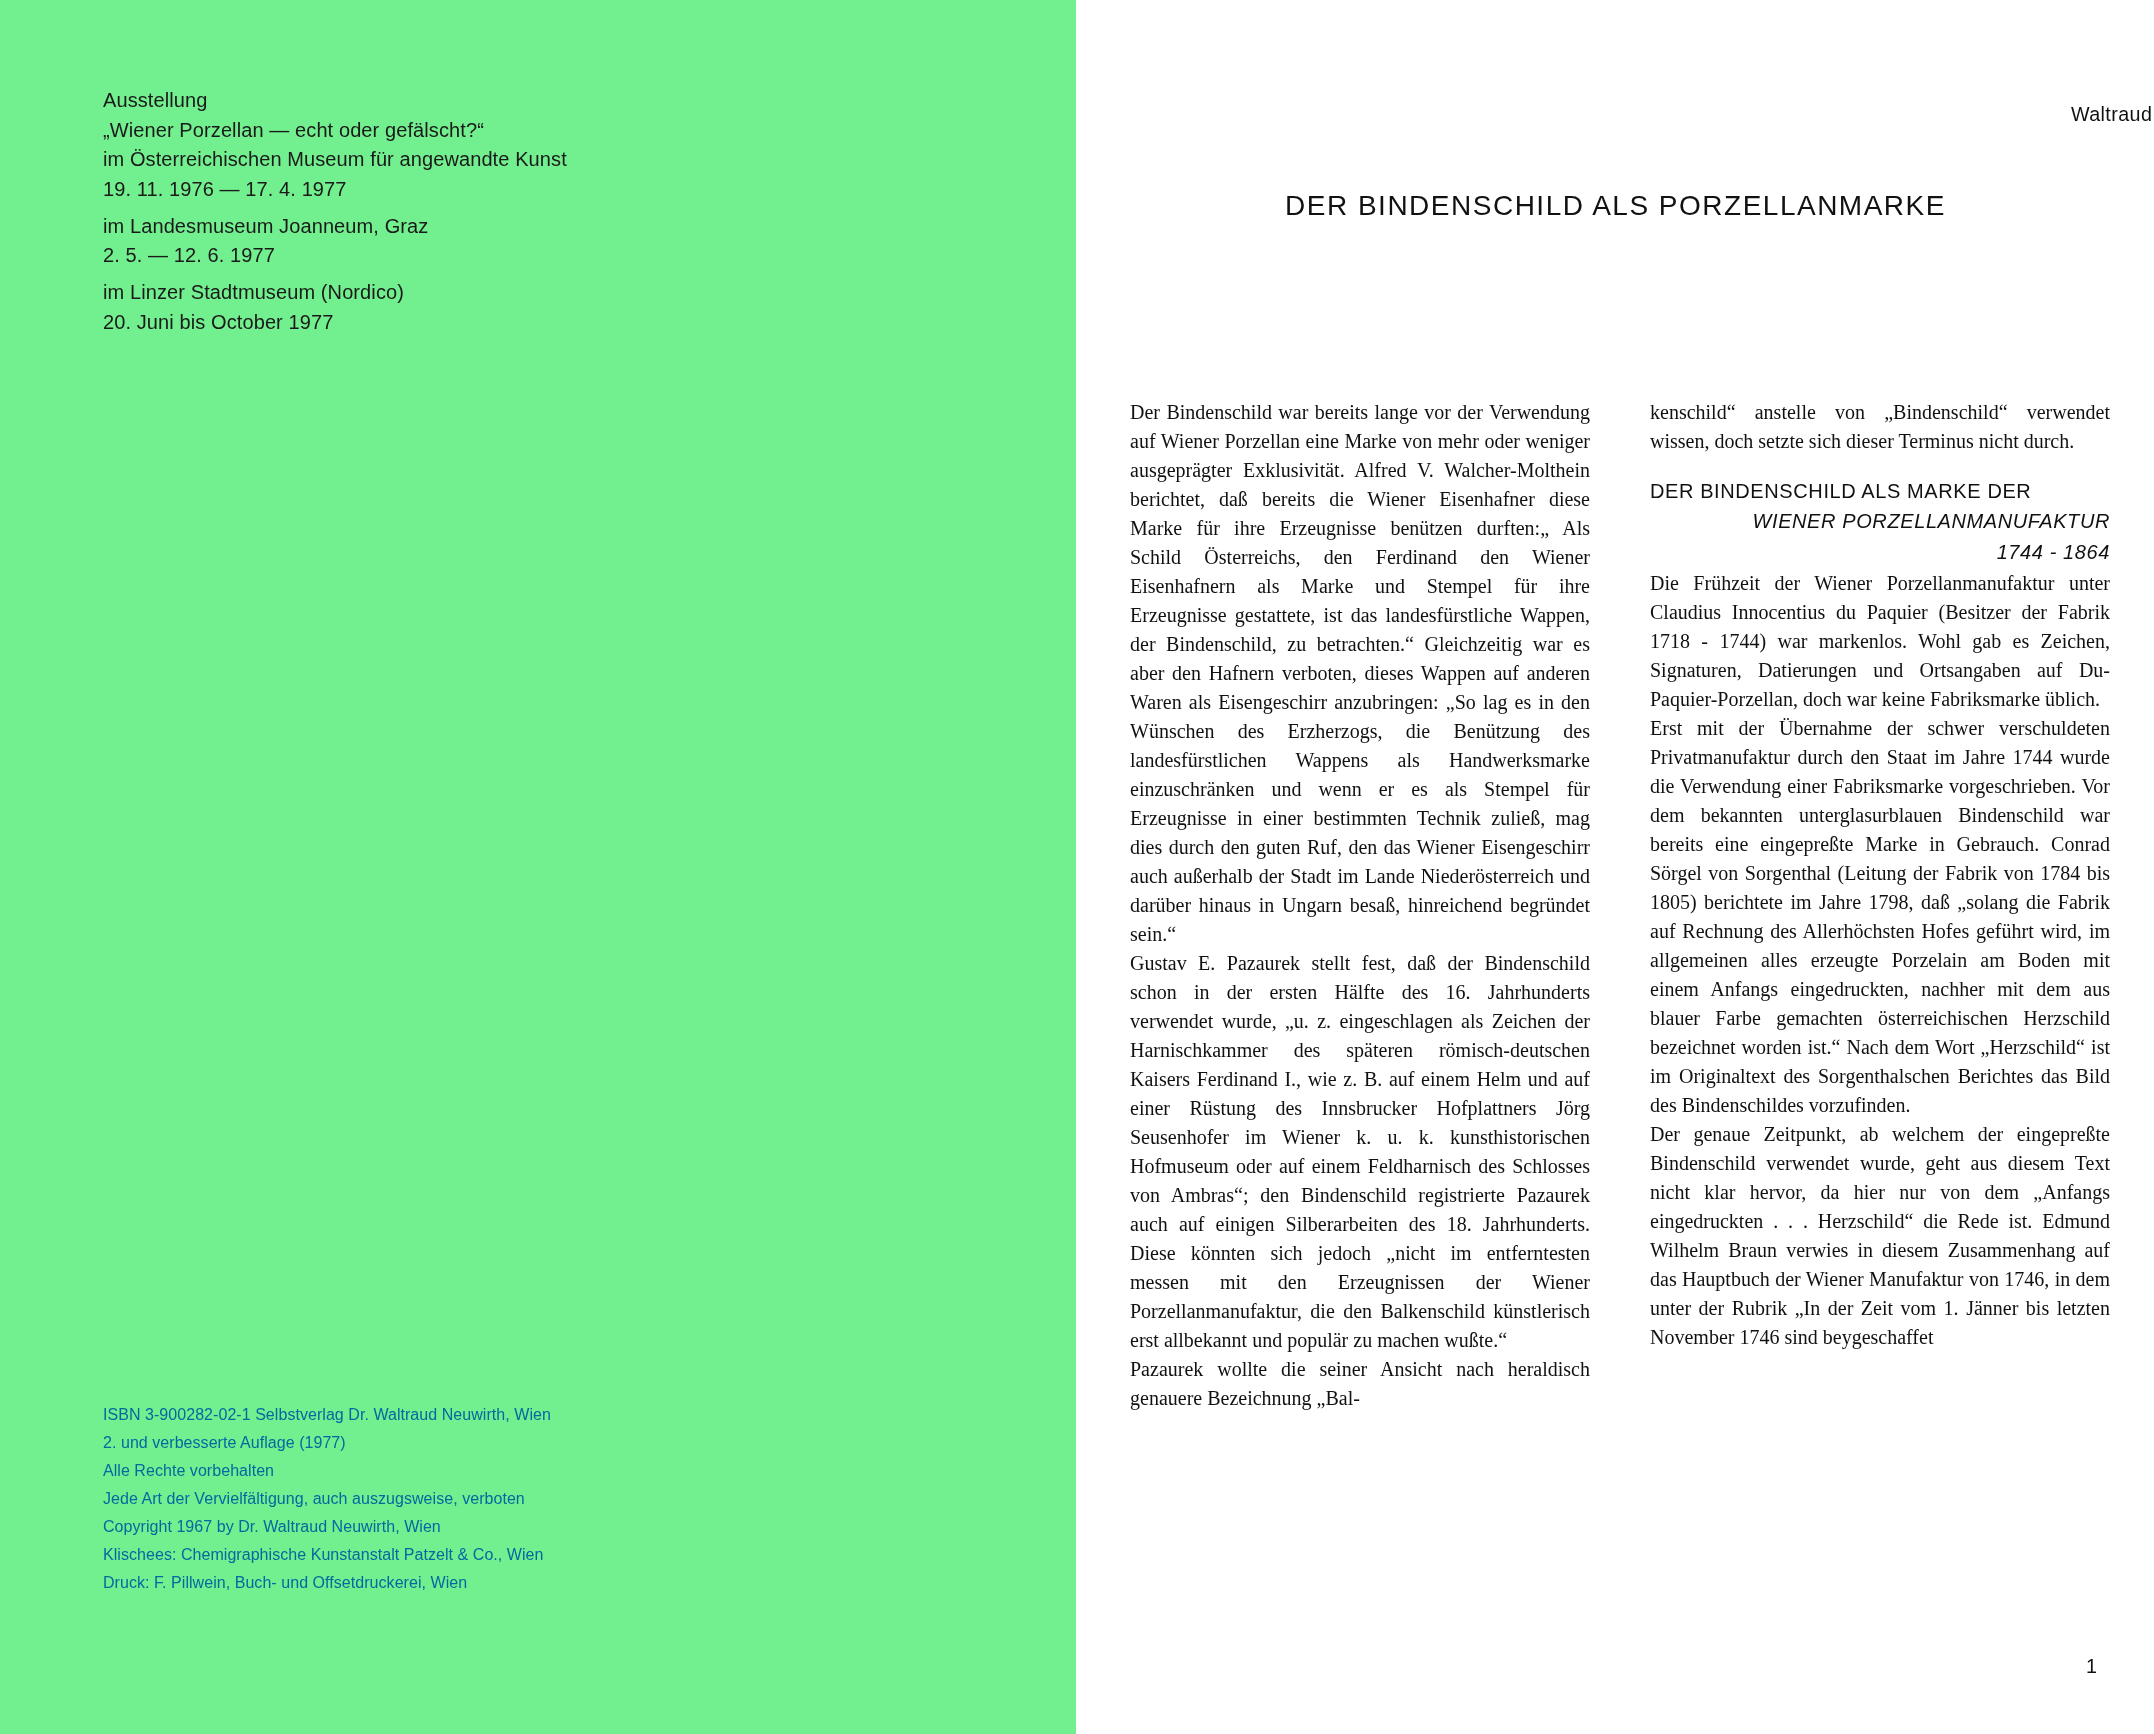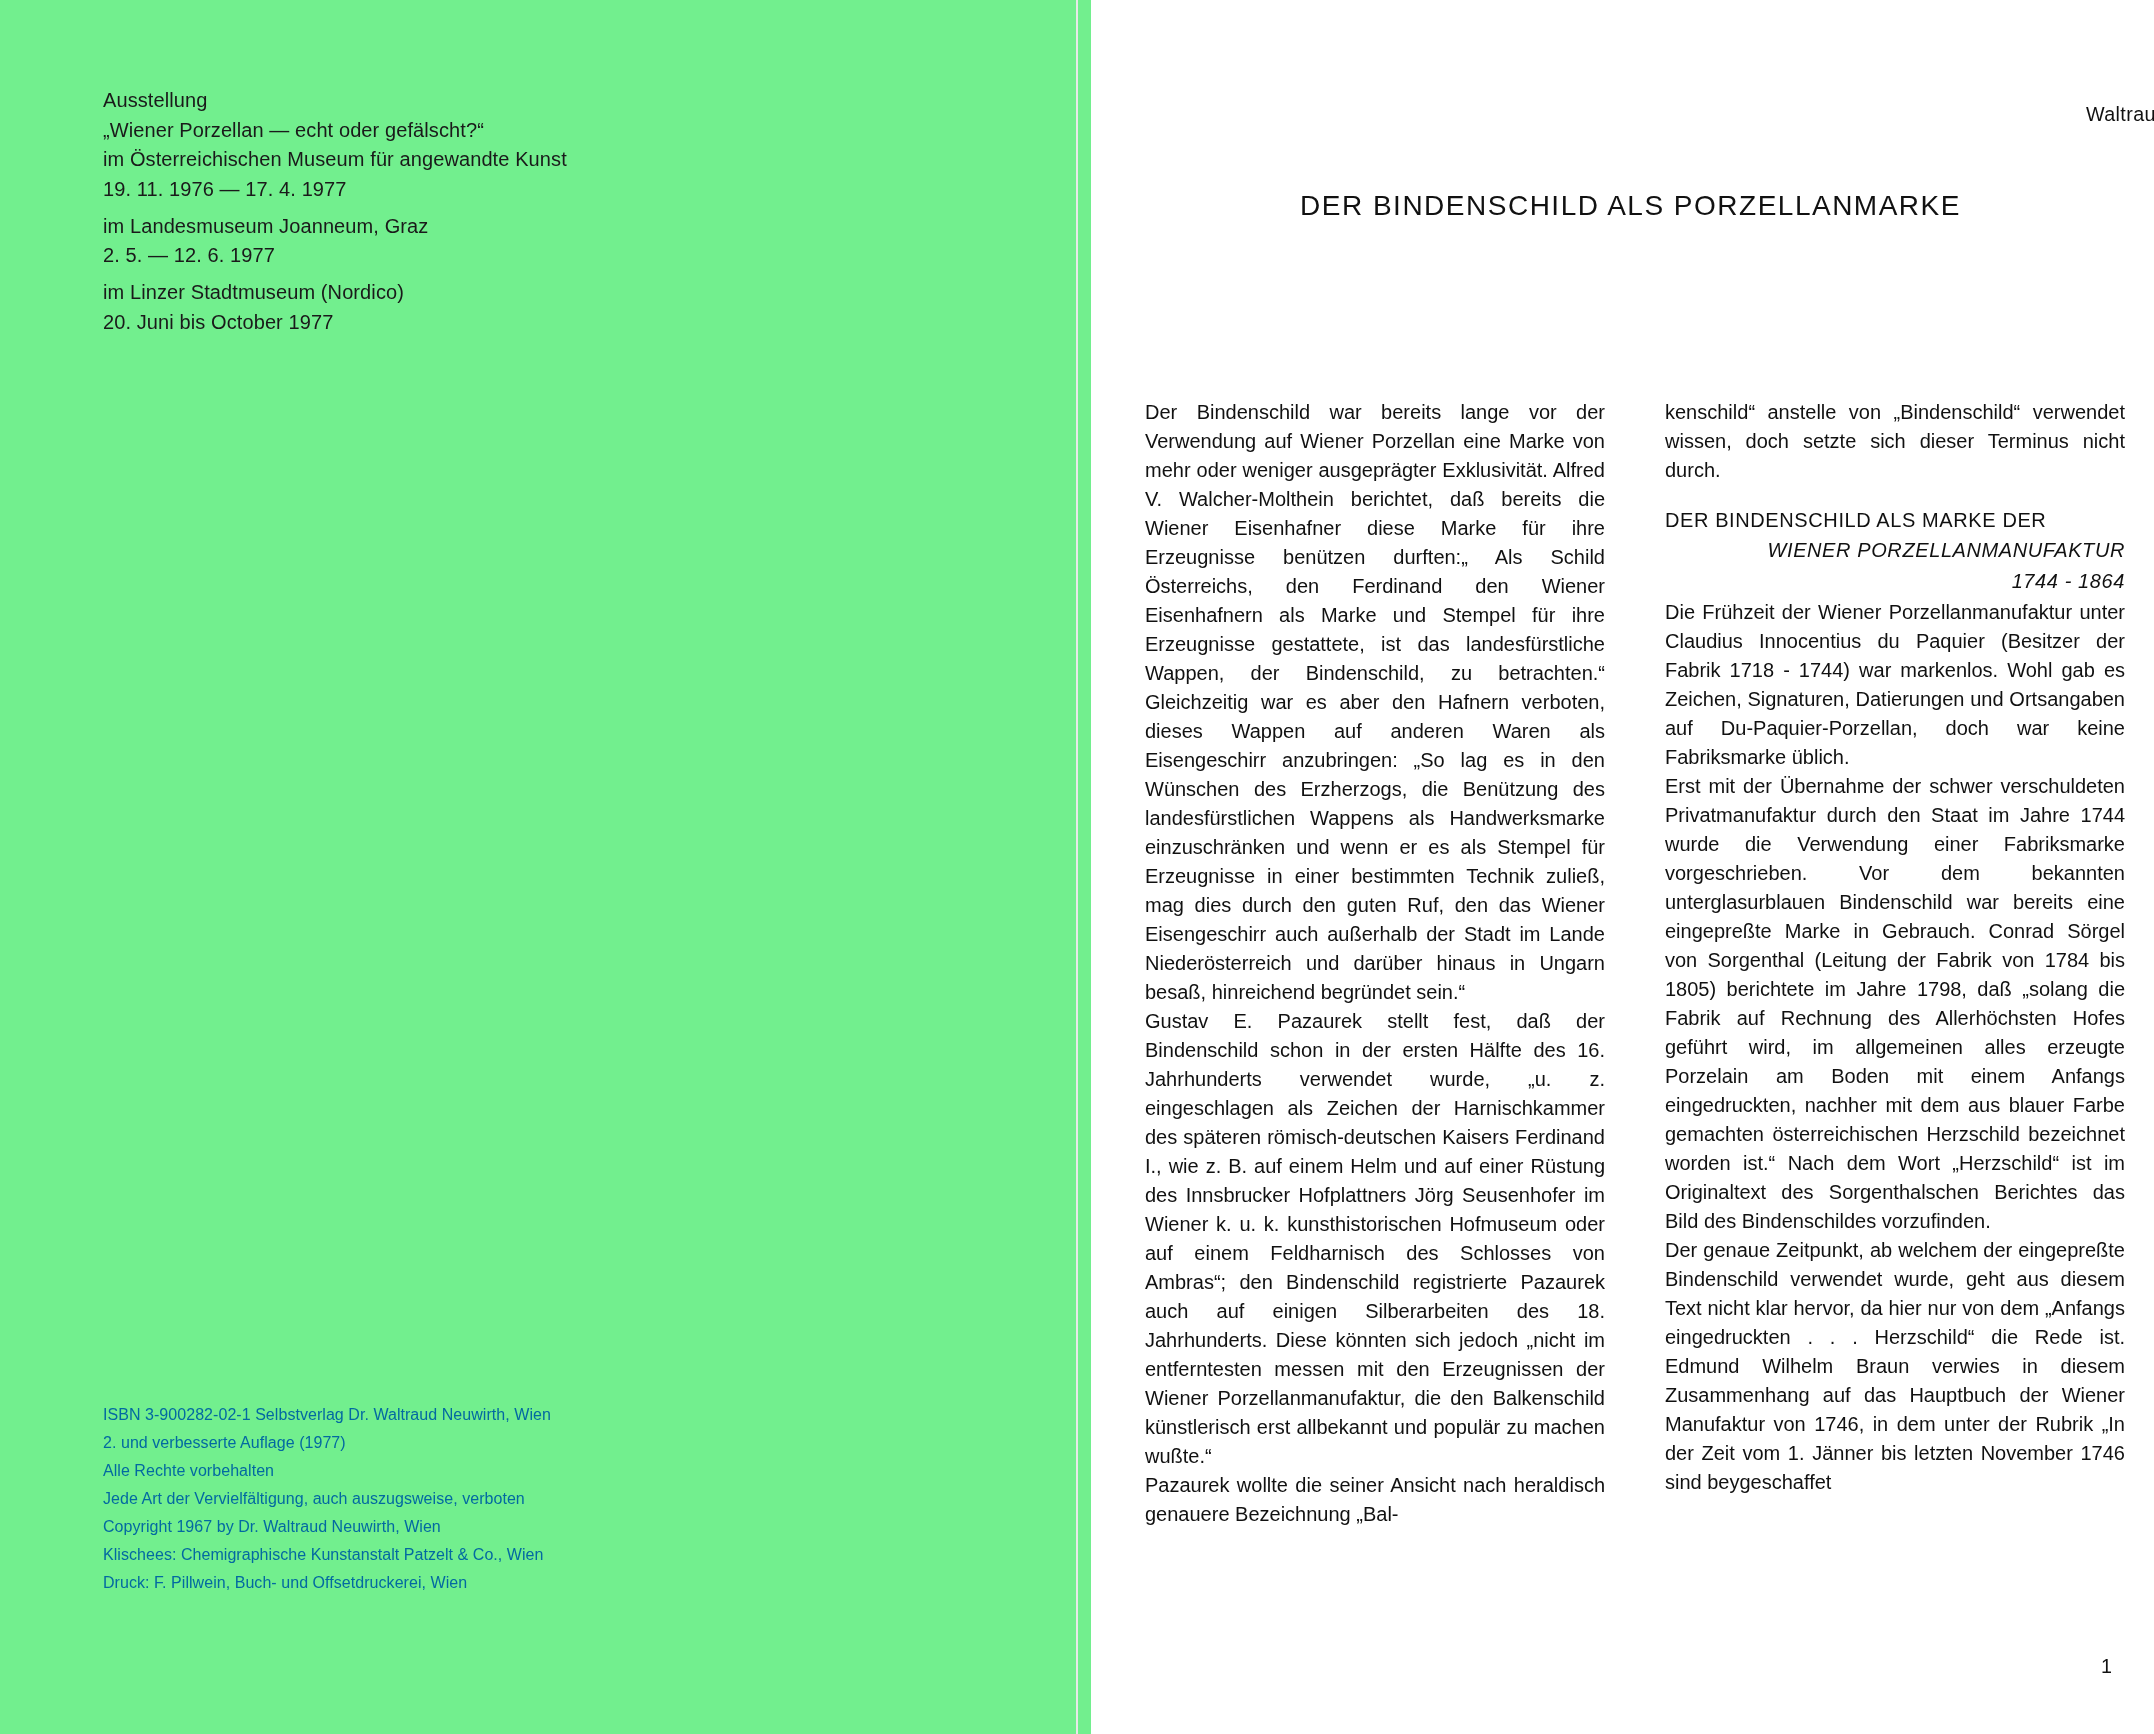"Ausstellung" .left-page { padding-left: 15px -> none }
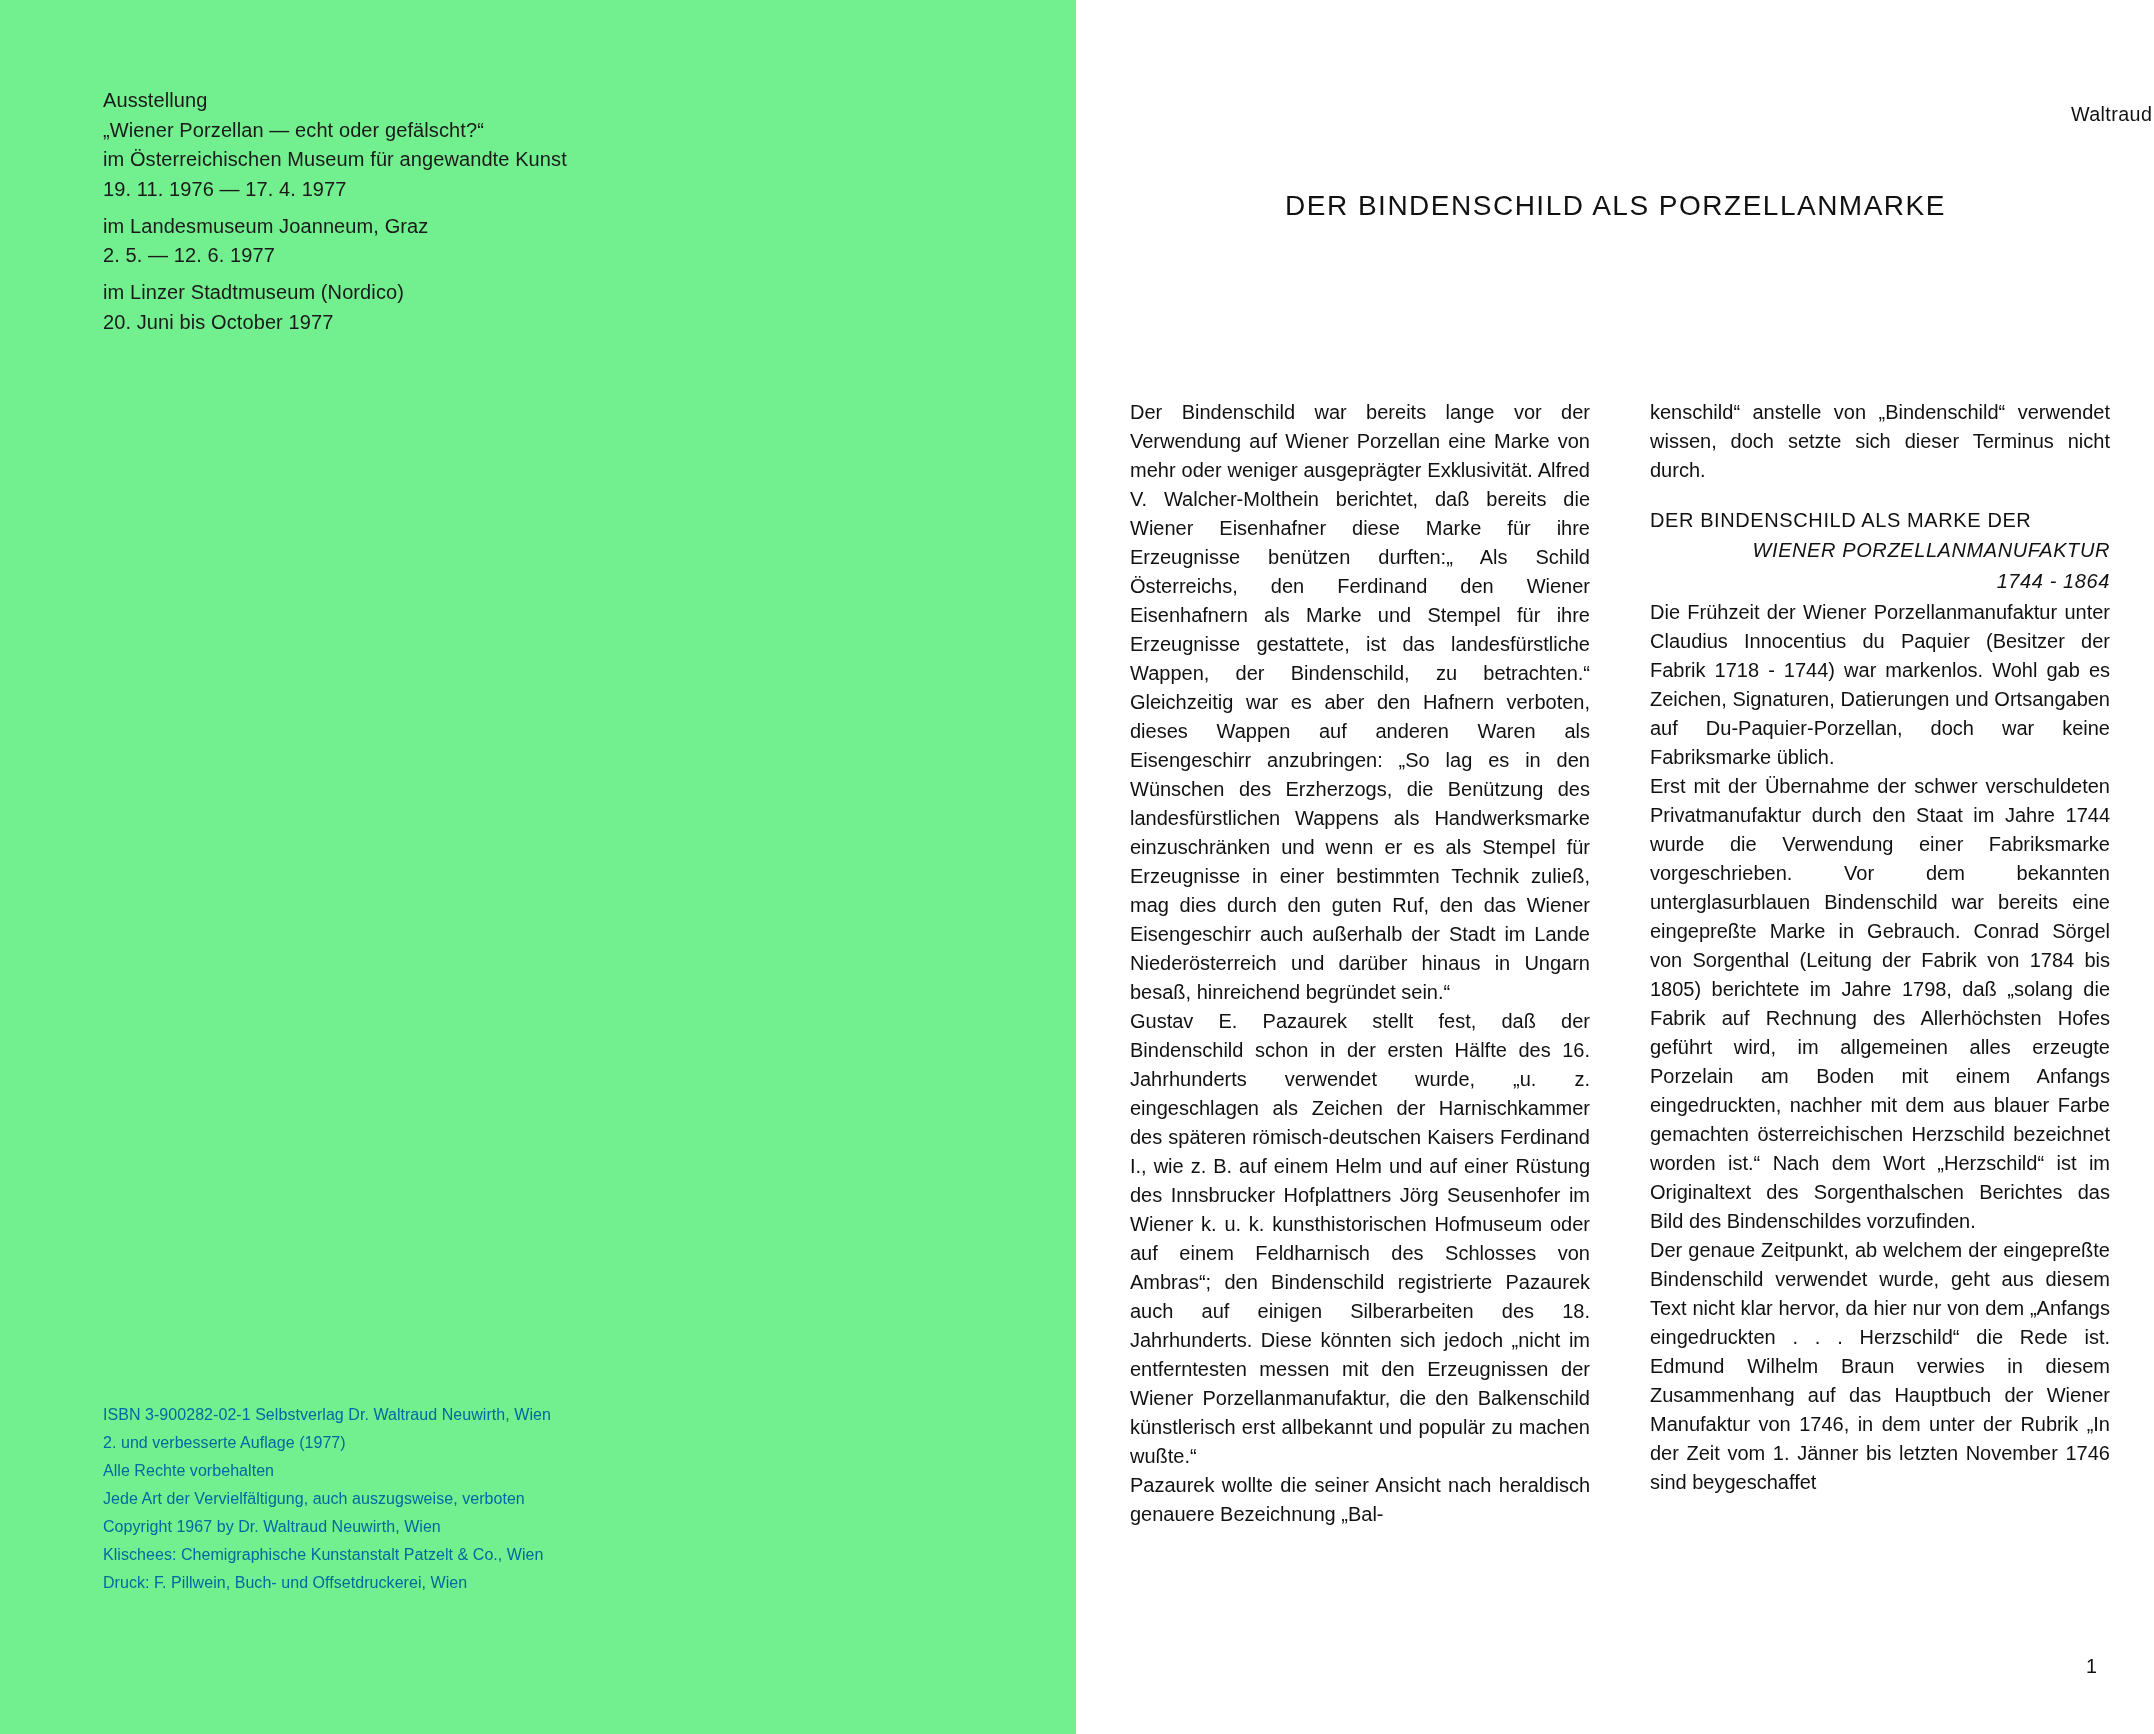"Der Bindenschild war bereits lange" .col p { font-family: none -> Liberation Serif, serif }
